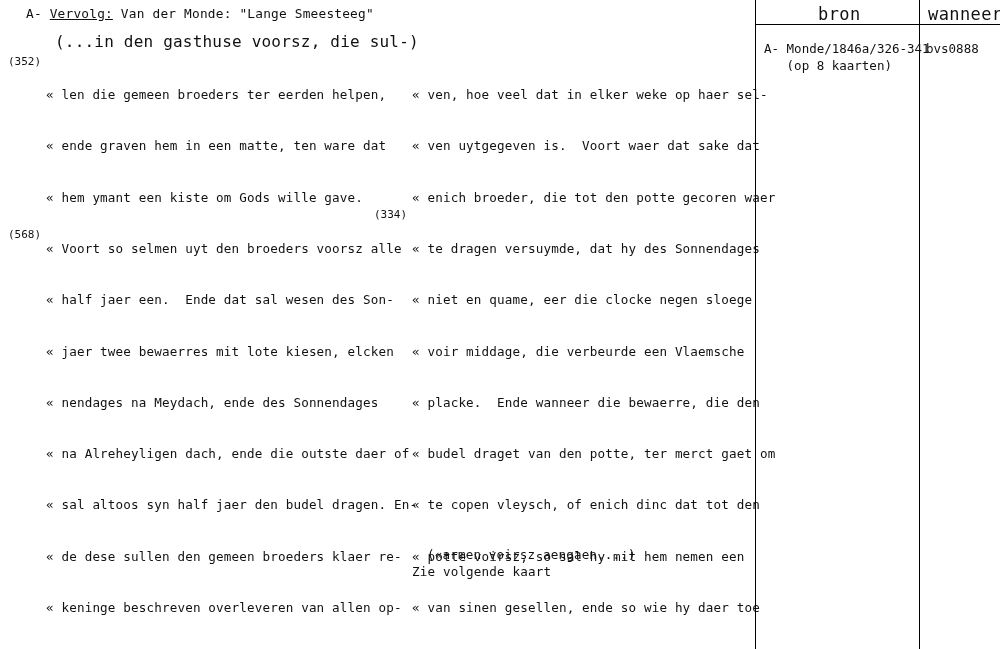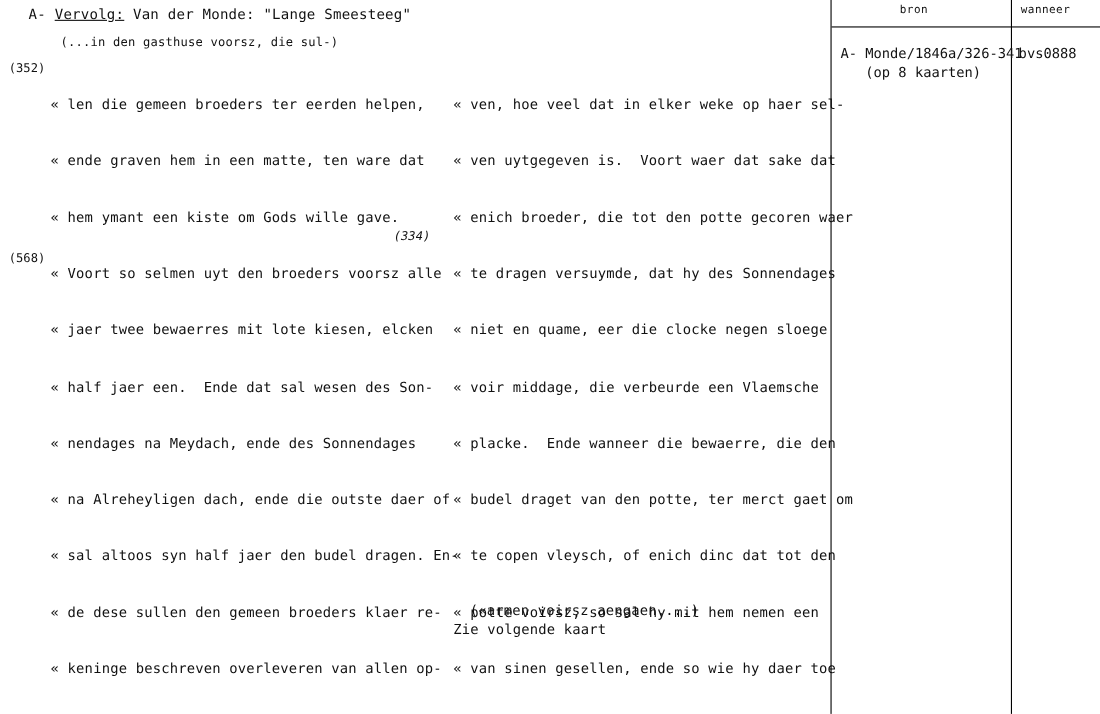"bron" #index-panel .hdr { font-size: 10px -> 17px }
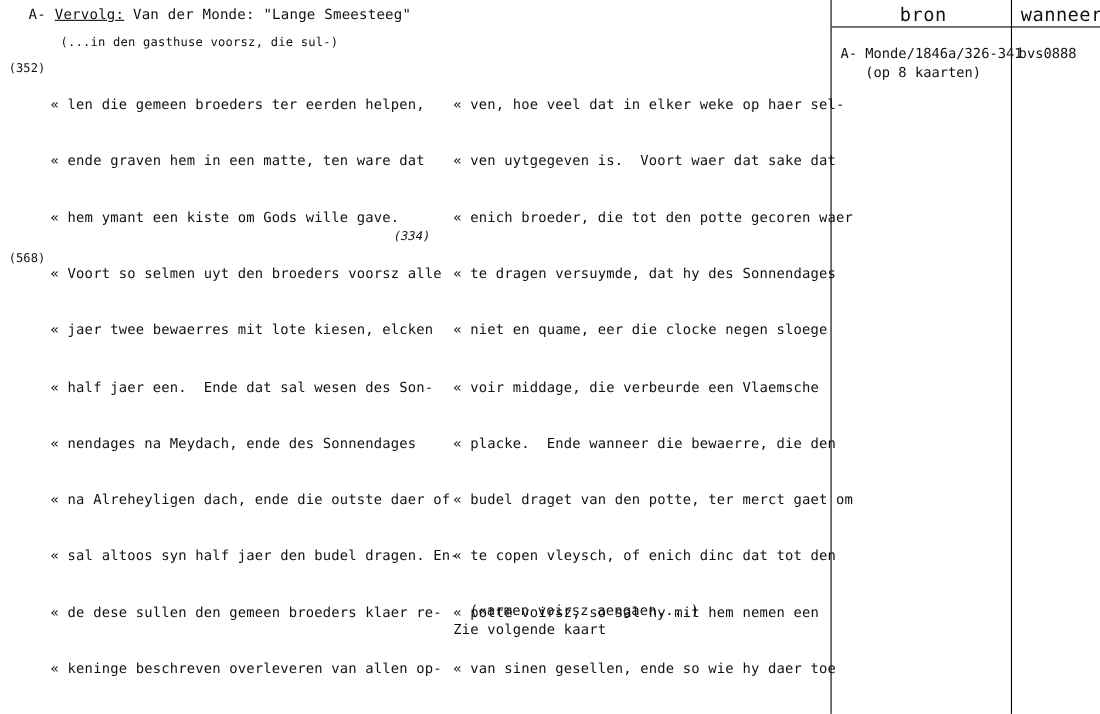"(...in den gasthuse voorsz, die" .subheading-line { font-size: 11px -> 16px }
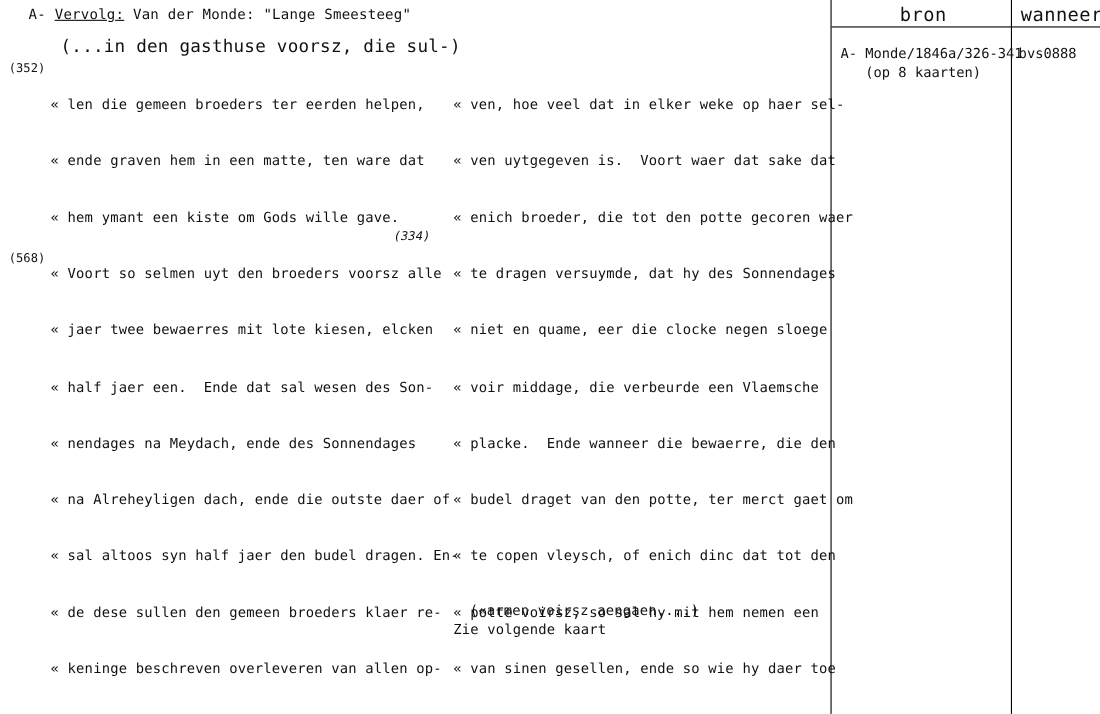"(334)" #folio-334 { font-style: italic -> none; left: 358px -> 374px }
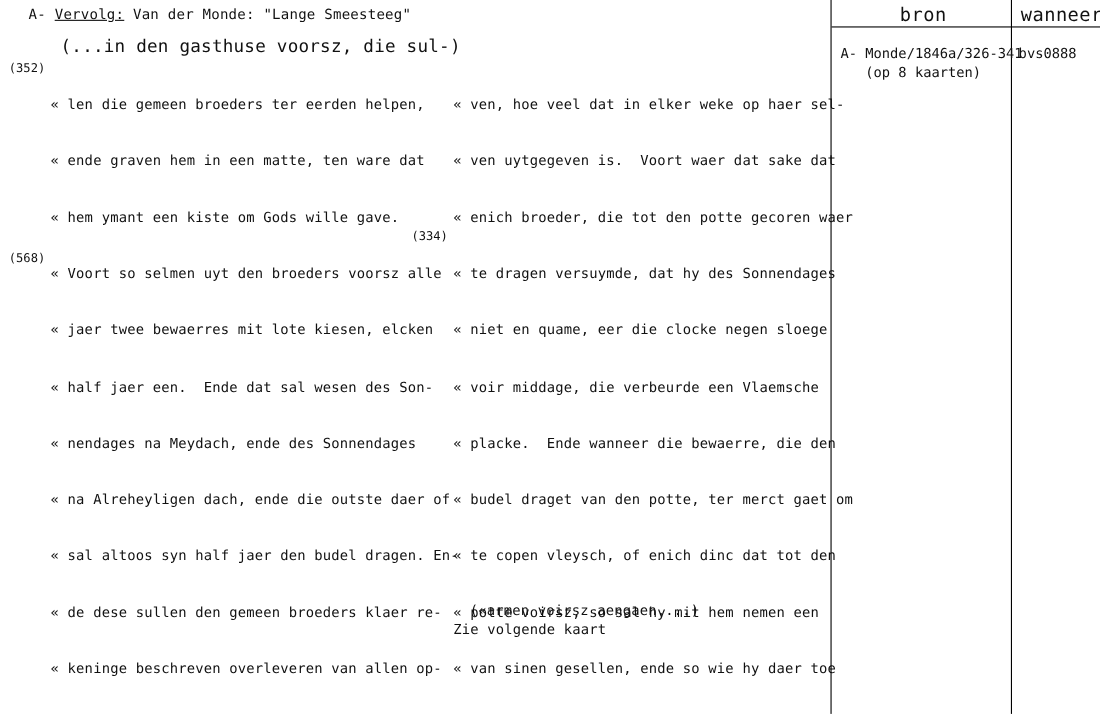"« jaer twee bewaerres mit" span.ln { order: before "« half jaer een. Ende" -> after "« half jaer een. Ende" }
